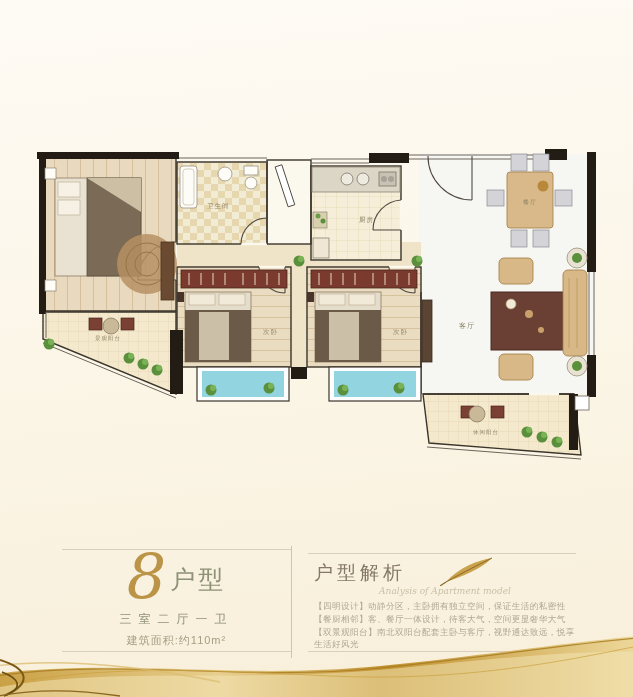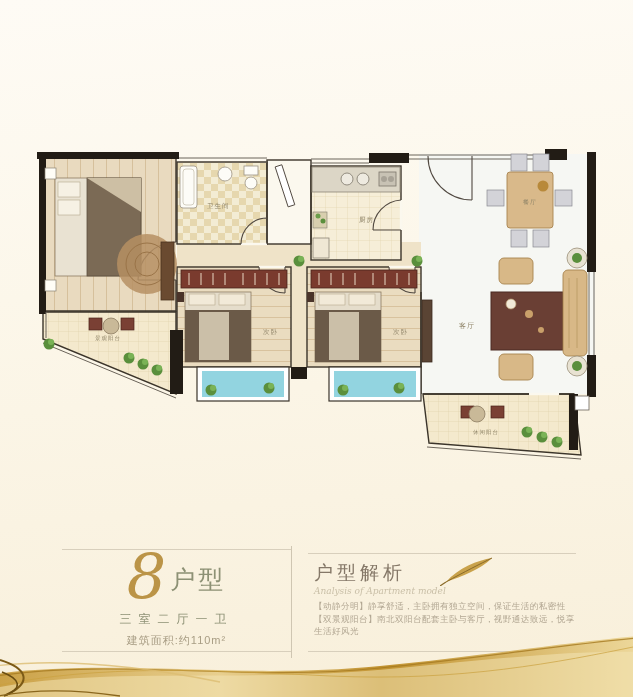"Analysis of Apartment model" .a-sub { text-align: none -> center }
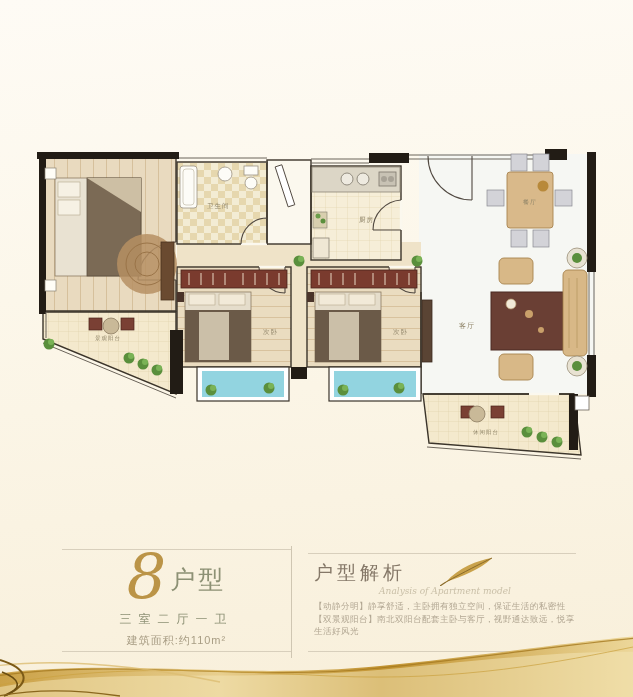"【动静分明】静享舒适，主卧拥有独立空间，保证生活的私密性" p.a-line { text: 动静分明】静享舒适 -> 四明设计】动静分区 }
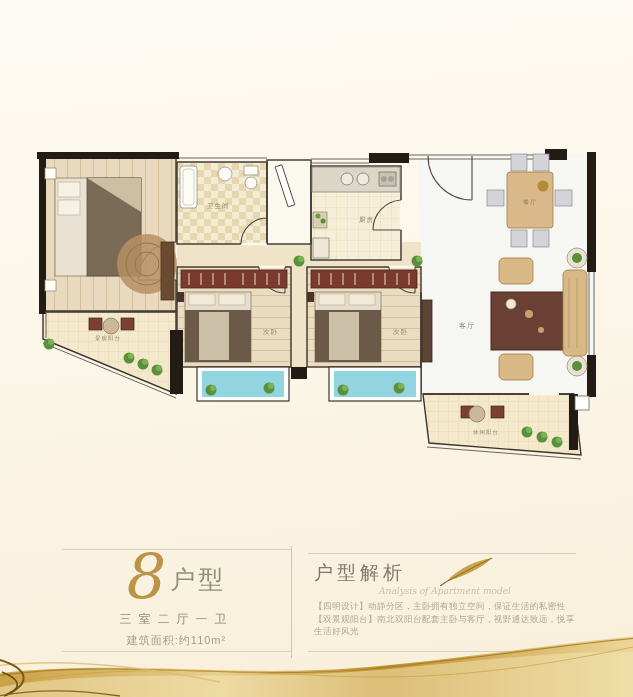"【餐厨相邻】客、餐厅一体设计，待客大气，空间更显奢华大气" p.a-line { html: none -> <p>【餐厨相邻】客、餐厅一体设计，待客大气，空间更显奢华大气</p> }
